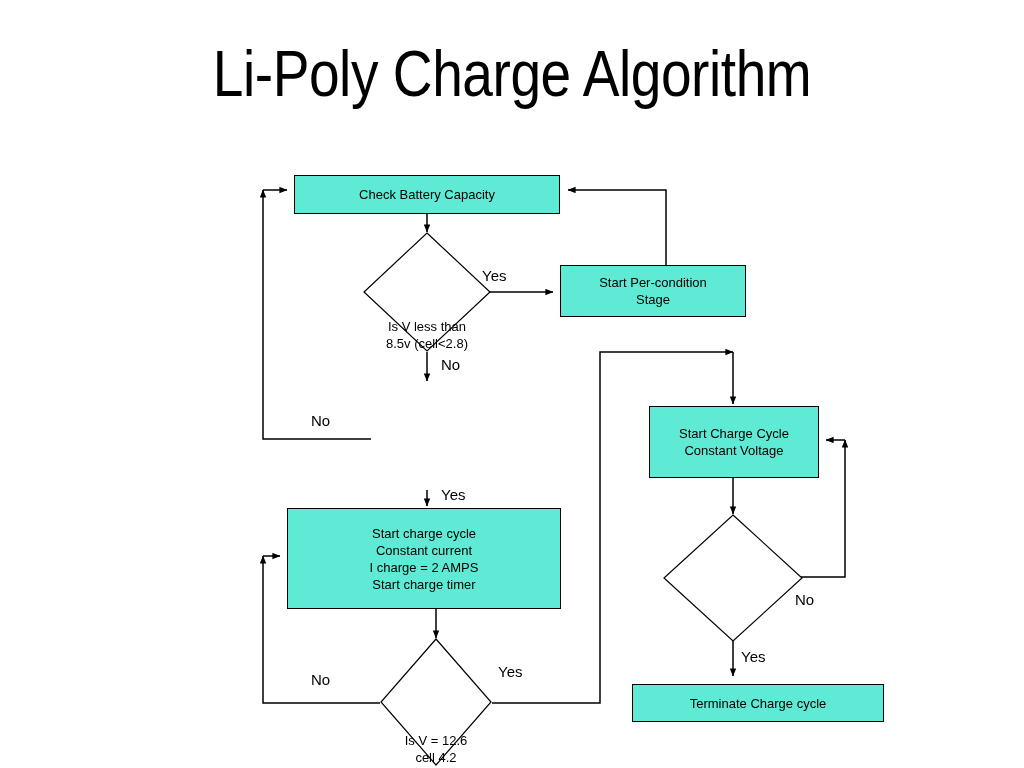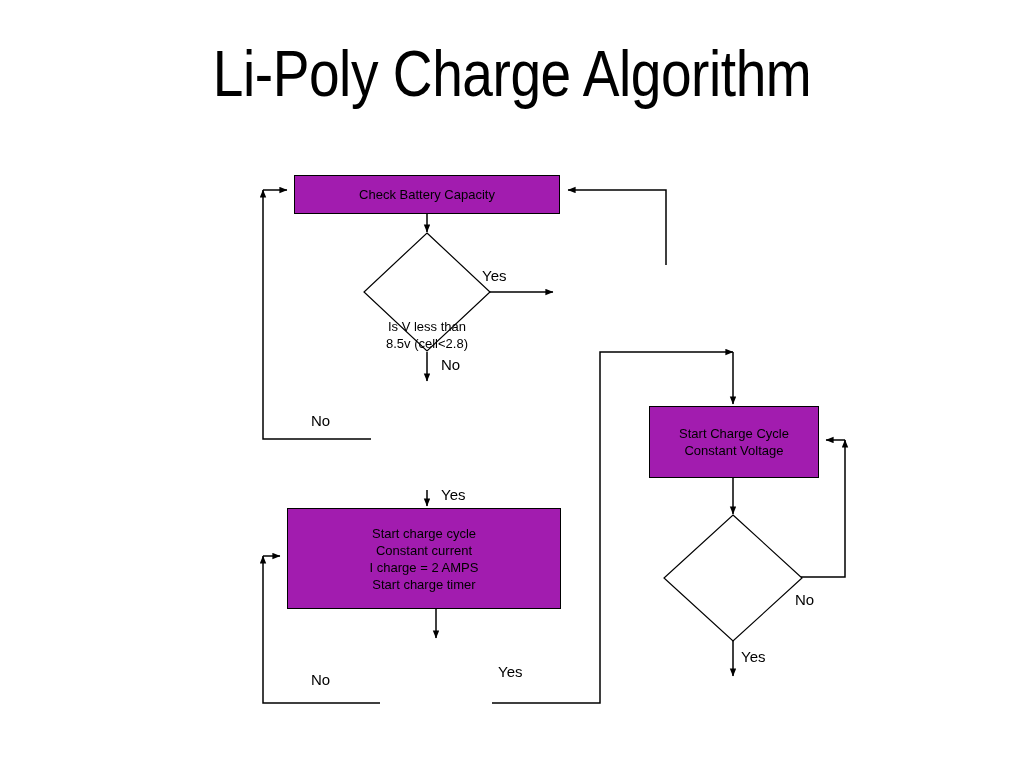"Check Battery Capacity" .node-box { background: #a21caf -> #5eead4 }
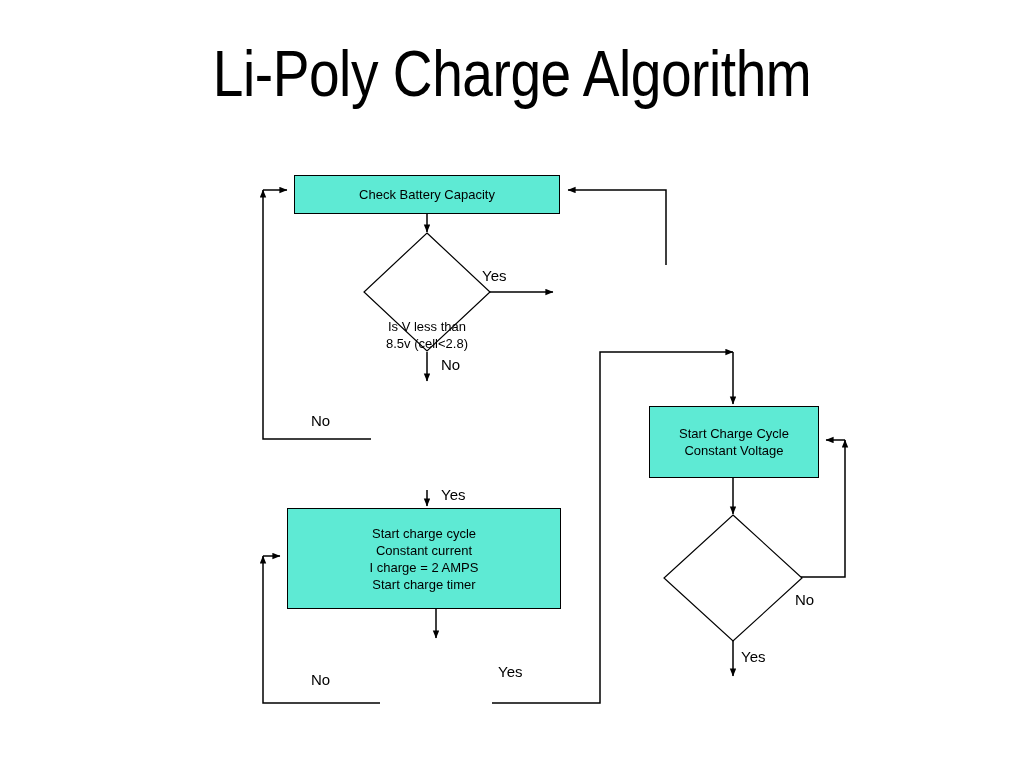"Start Per-condition" div.node-box { html: none -> <div> <span>Start Per-condition Stage</span> </div> }
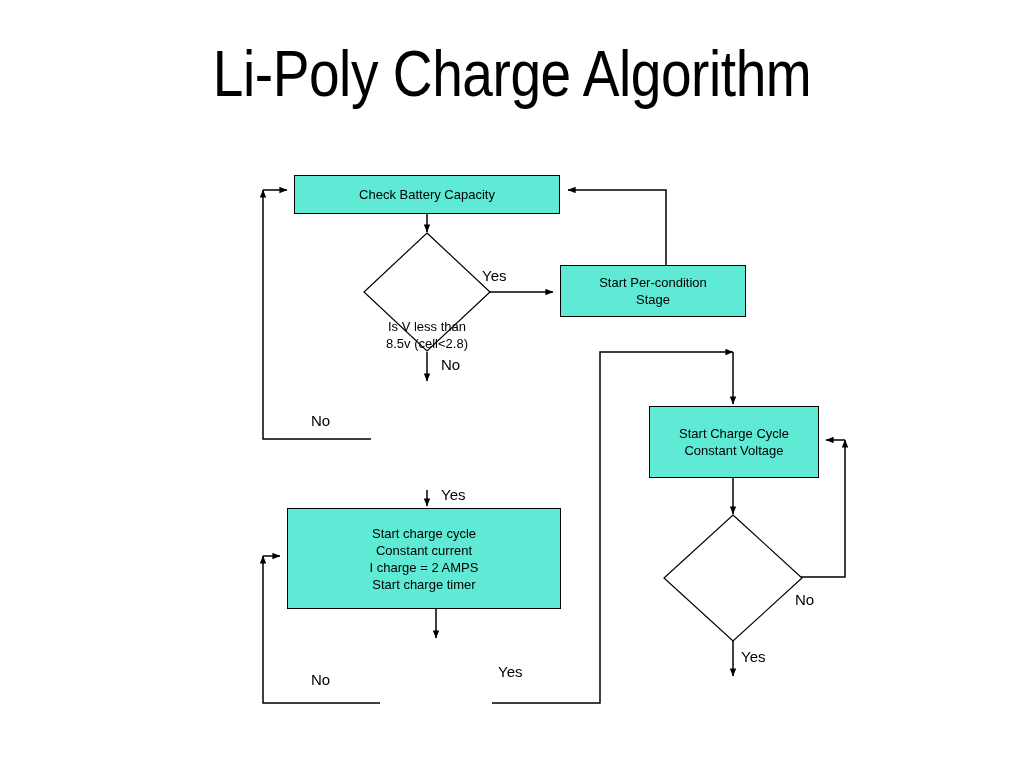"Terminate Charge cycle" div.node-box { html: none -> <div> <span>Terminate Charge cycle</span> </div> }
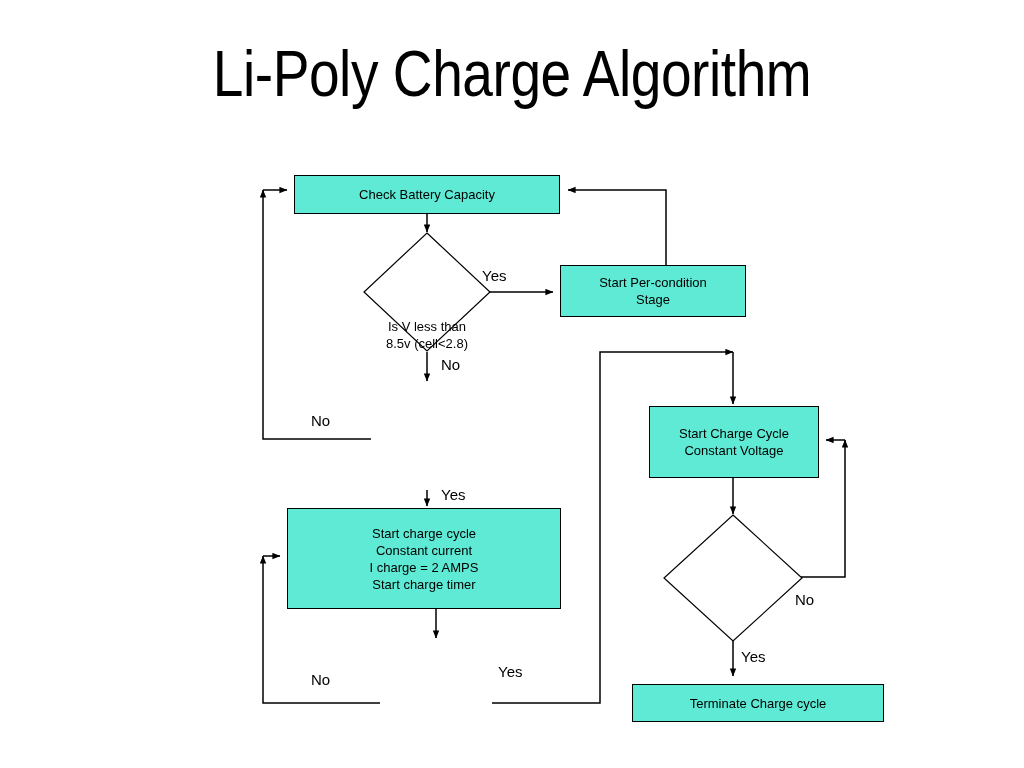"Is V = 12.6" div.node-diamond { html: none -> <div> <svg> <polygon></polygon> </svg> <span>Is V = 12.6 cell 4.2</span> </div> }
